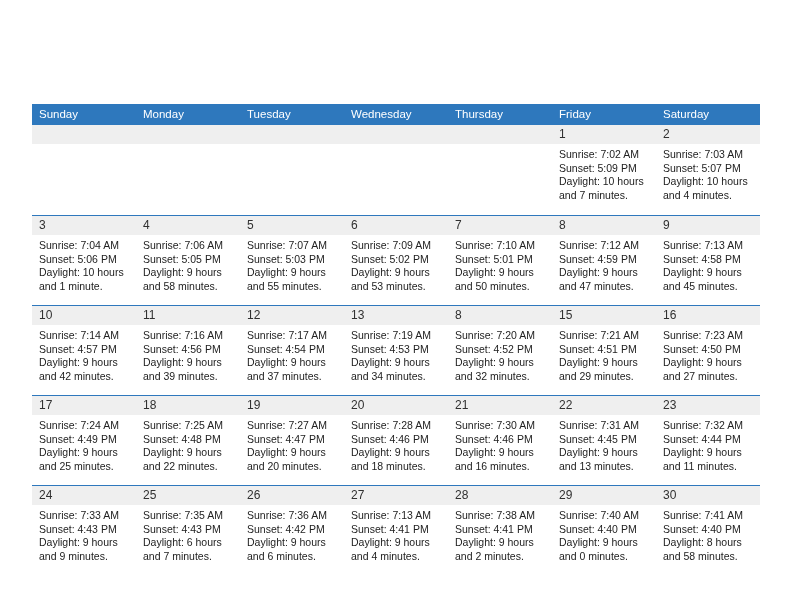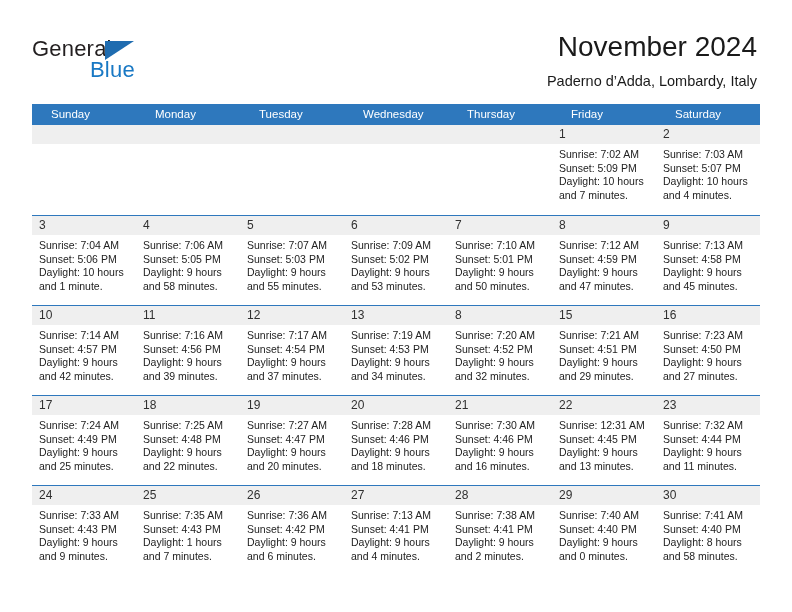"General" div.header { html: <div> <div> <span>General</span> <span></span> <span>Blue</span> </div> <div> <div>November 2024</div> <div>Paderno d’Adda, Lombardy, Italy</div> </div> </div> -> none }
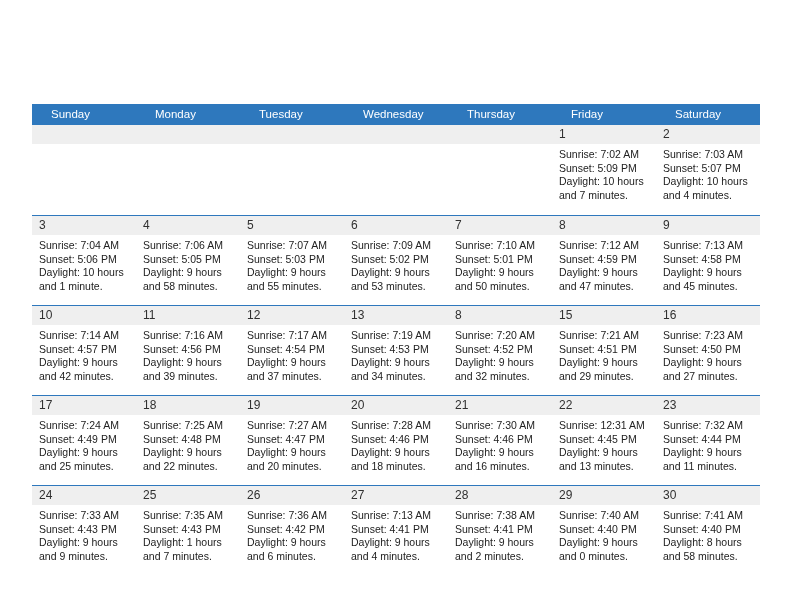"Sunday" .weekday-cell { padding-left: 19px -> 7px }
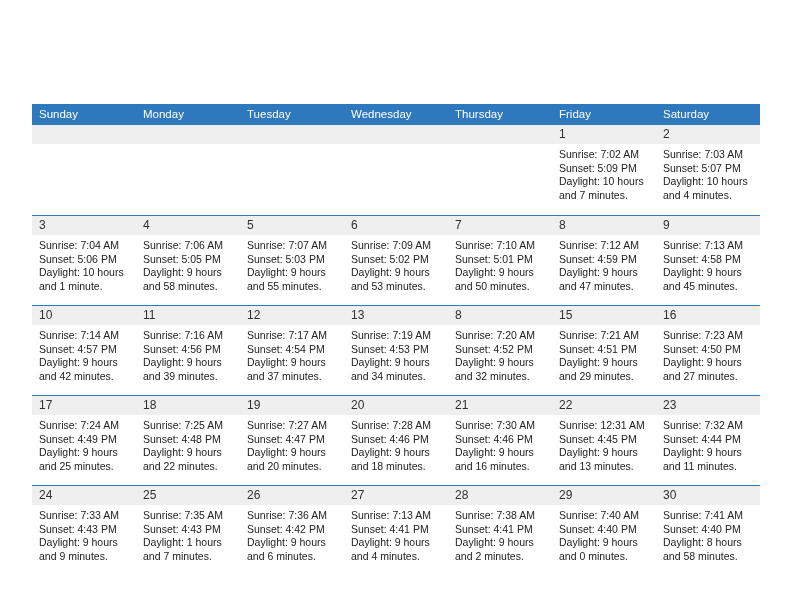"Sunrise: 12:31 AM" div.line { text: 12:31 -> 7:31 }
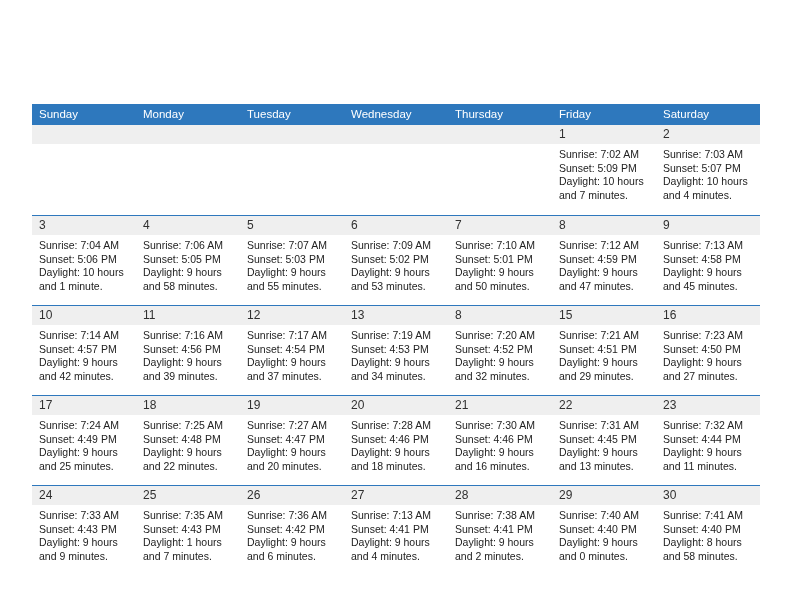"Daylight: 1 hours and 7" div.line { text: 1 -> 6 }
